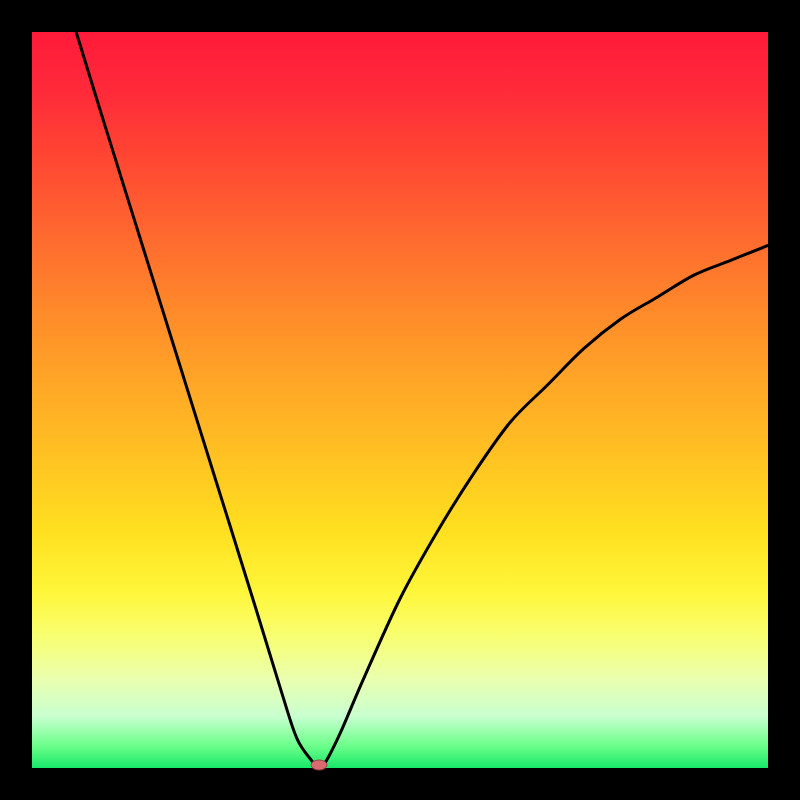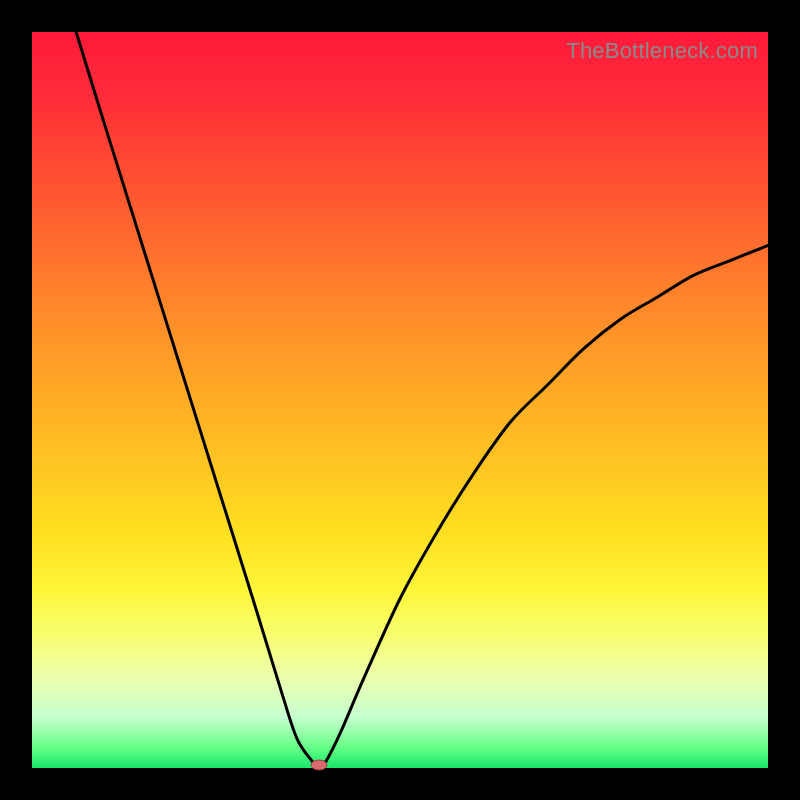"TheBottleneck.com" span.watermark { html: <span>TheBottleneck.com</span> -> none }
